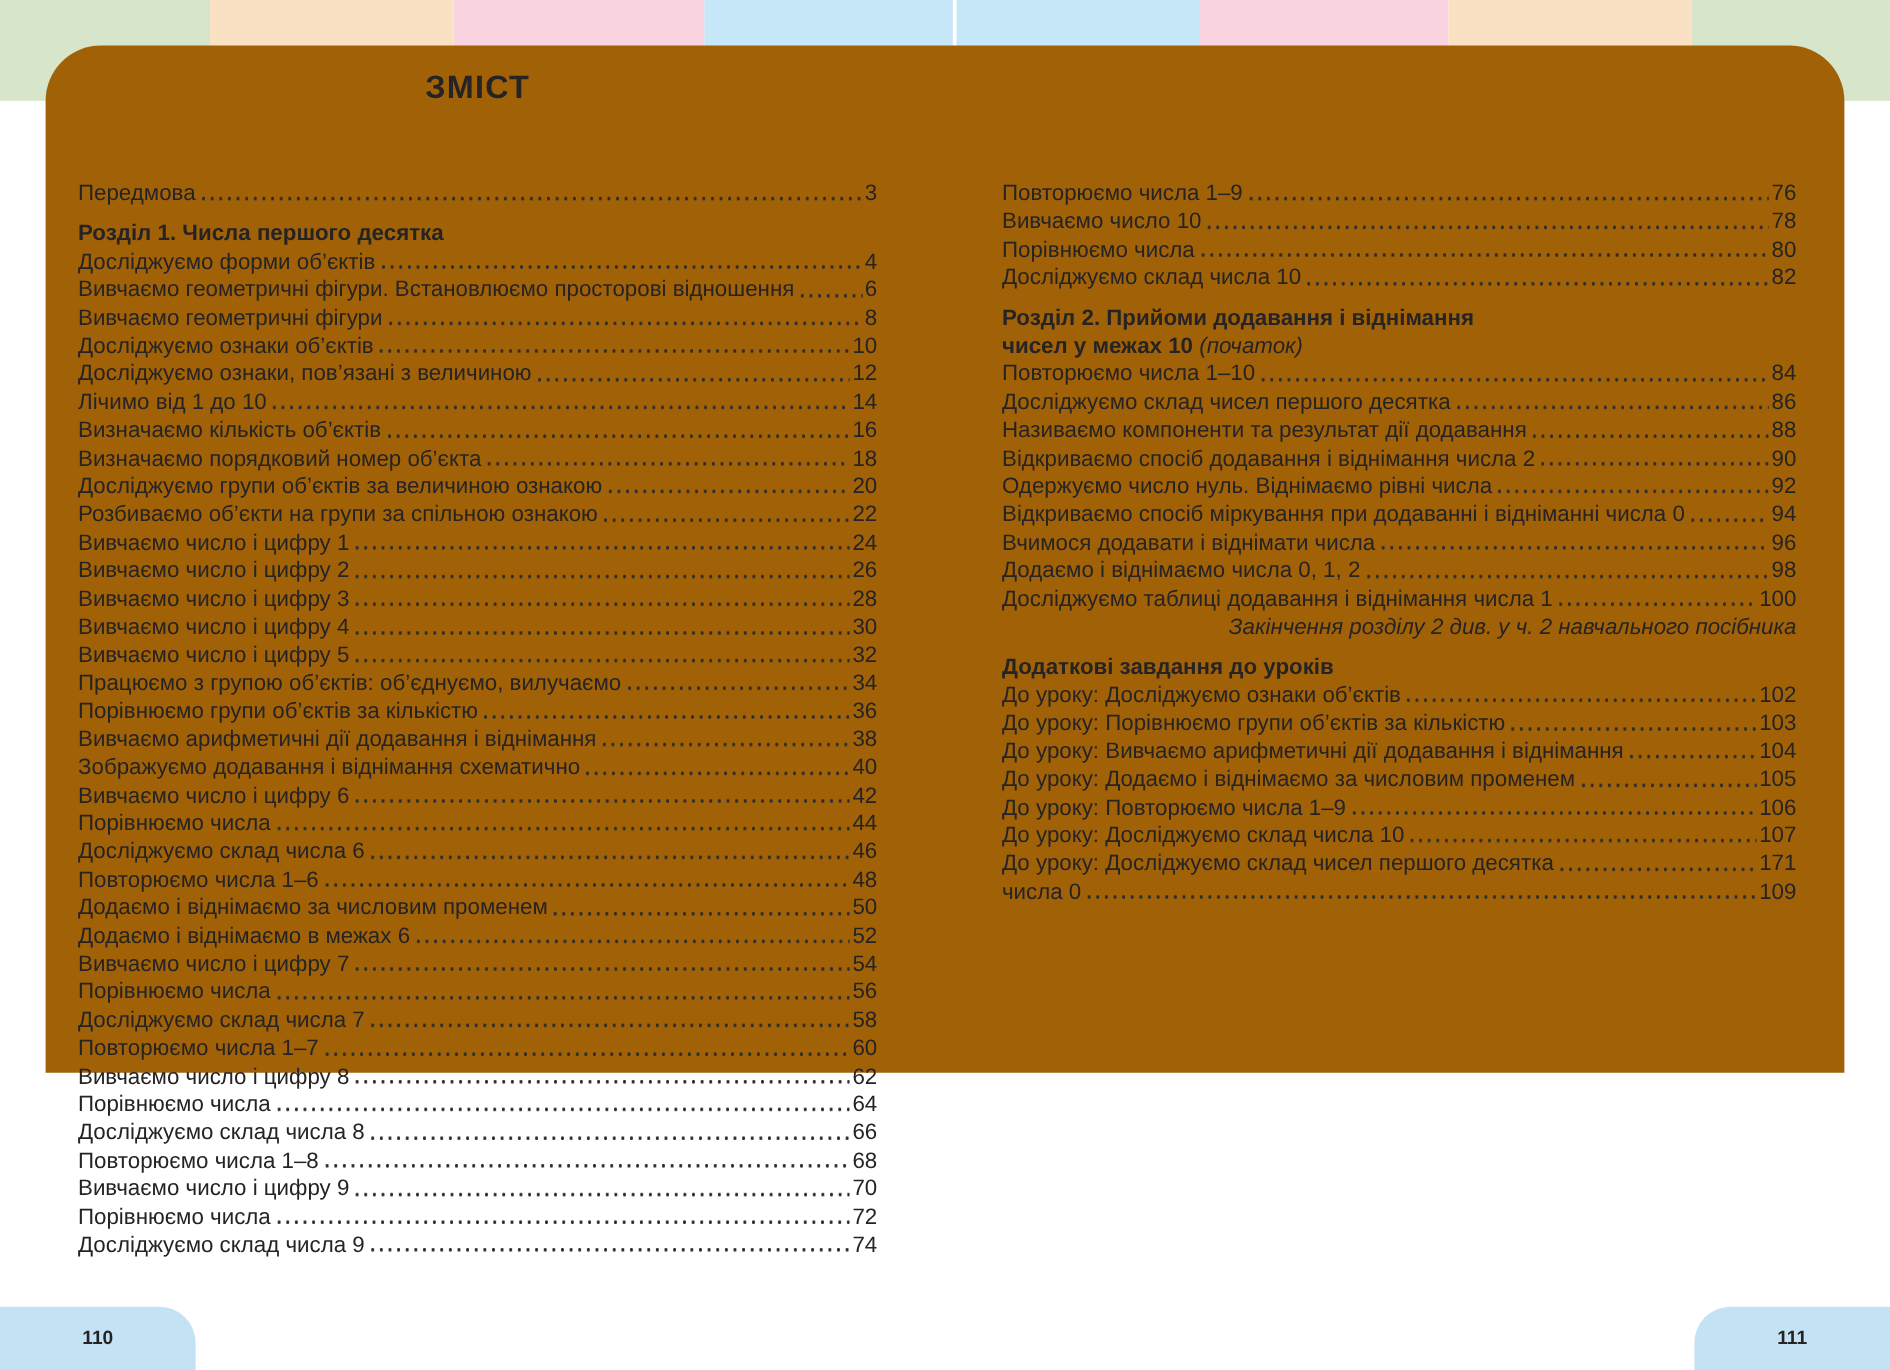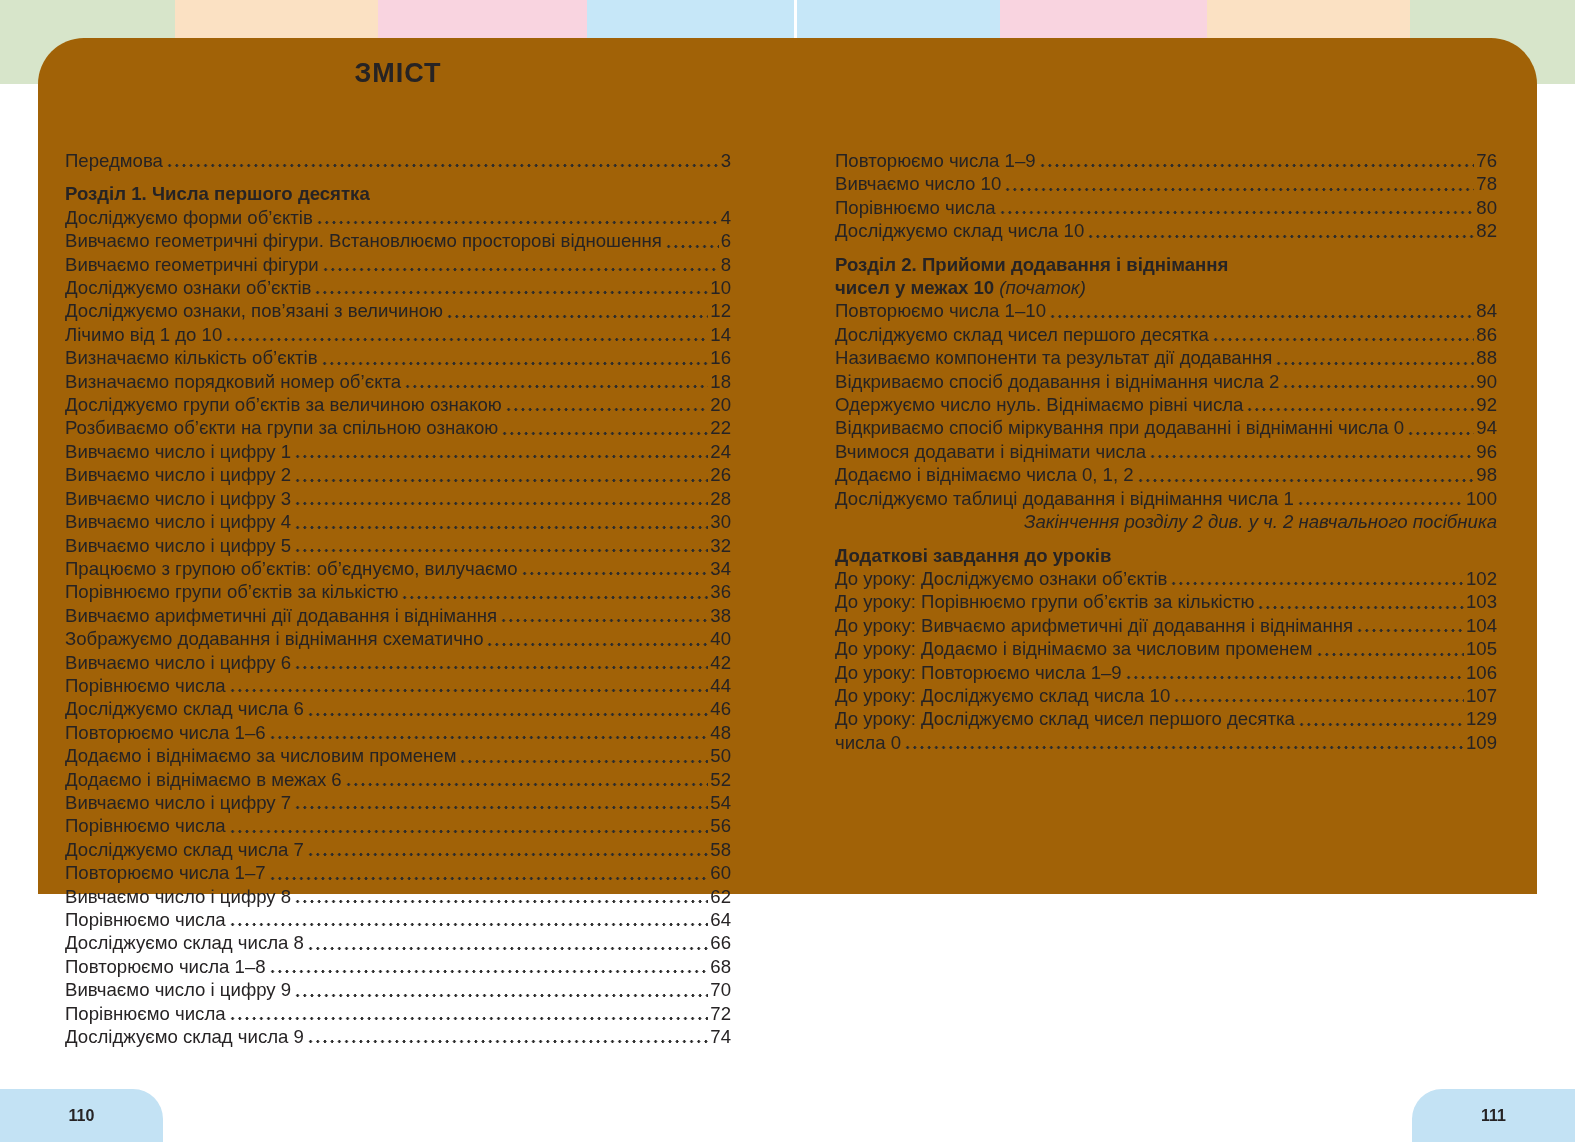"129" span.toc-page { text: 129 -> 171 }
